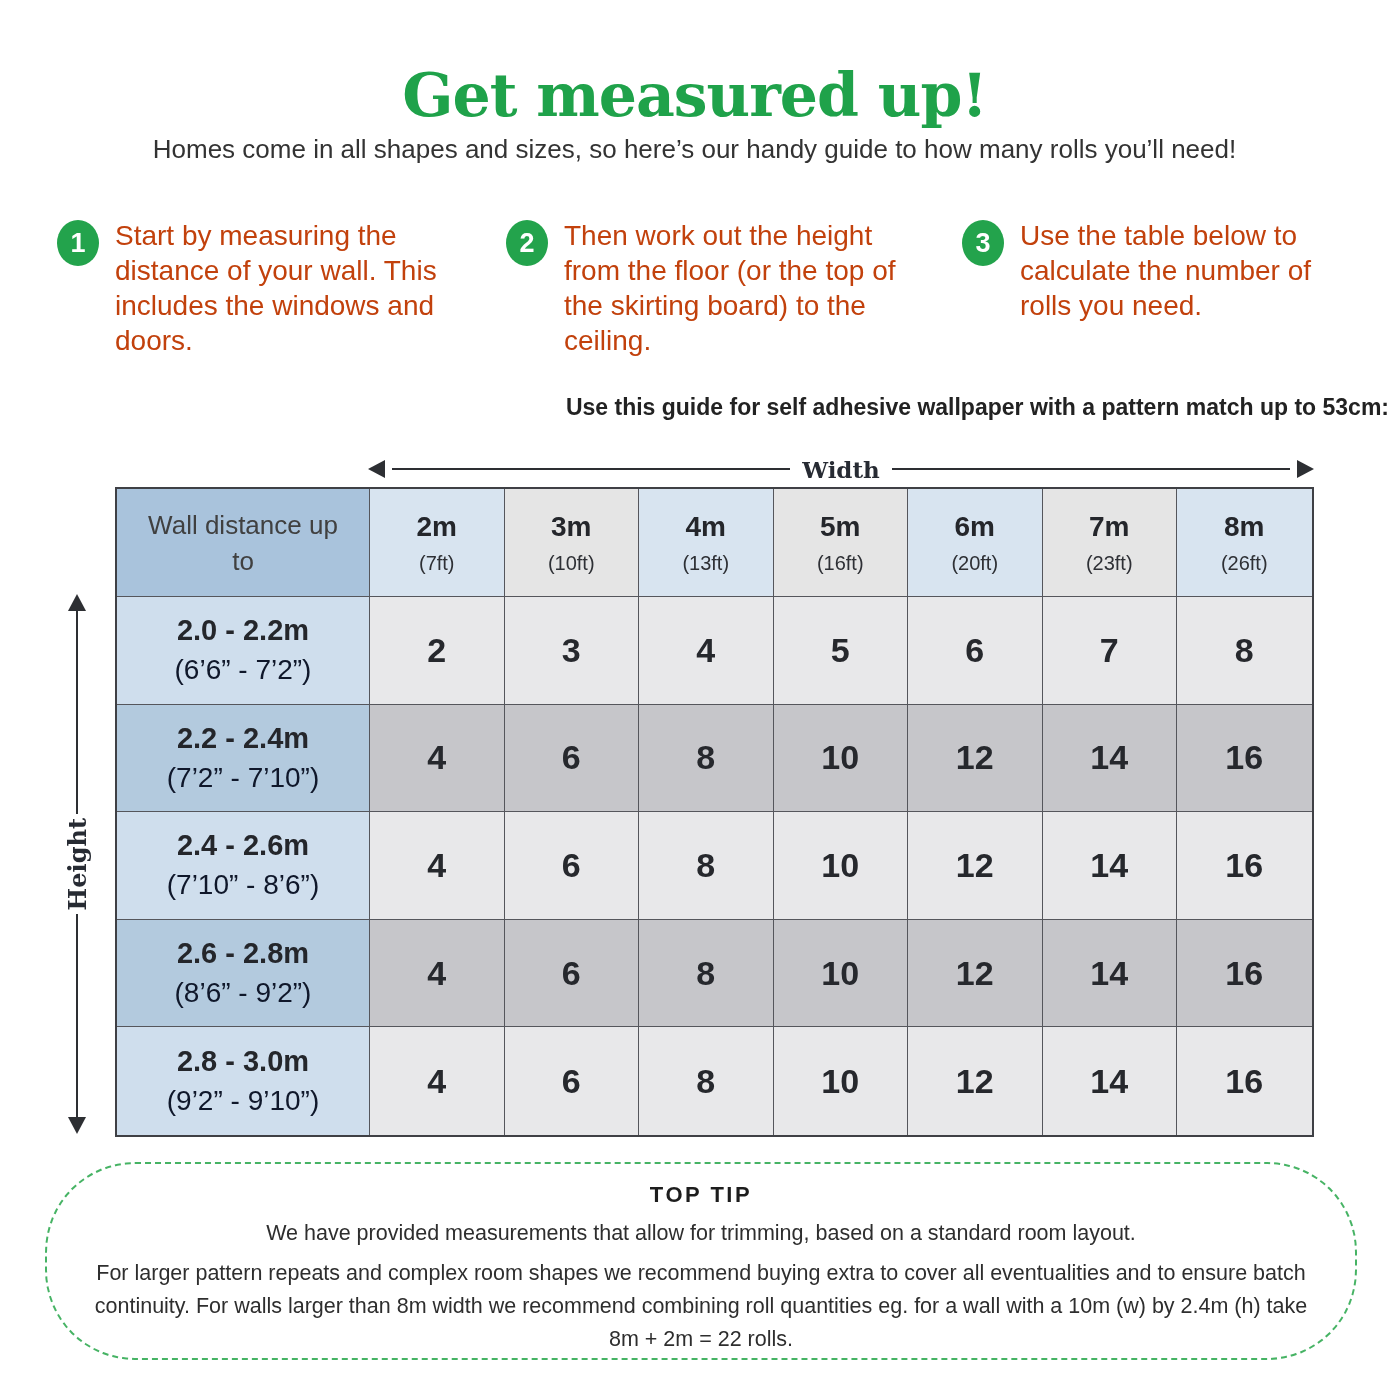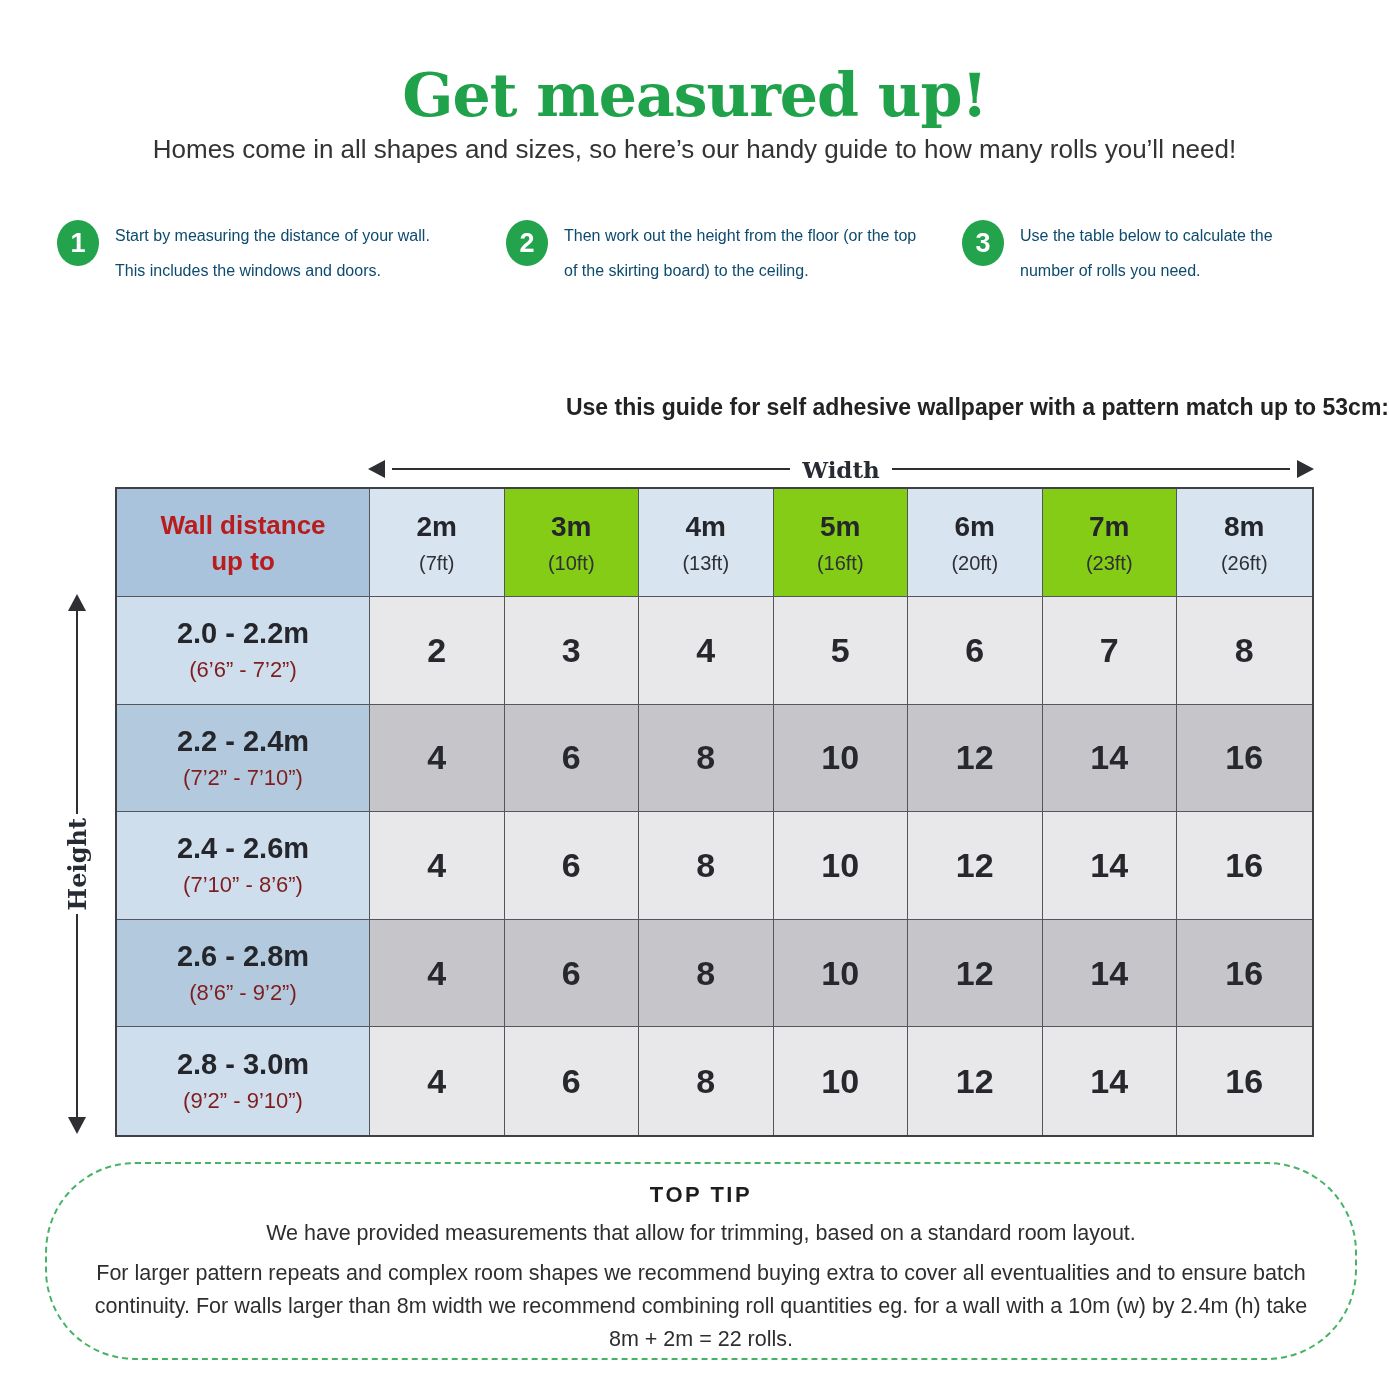"Start by measuring the distance" .step-text { color: #0c4a6e -> #c2410c; font-size: 16px -> 28px }
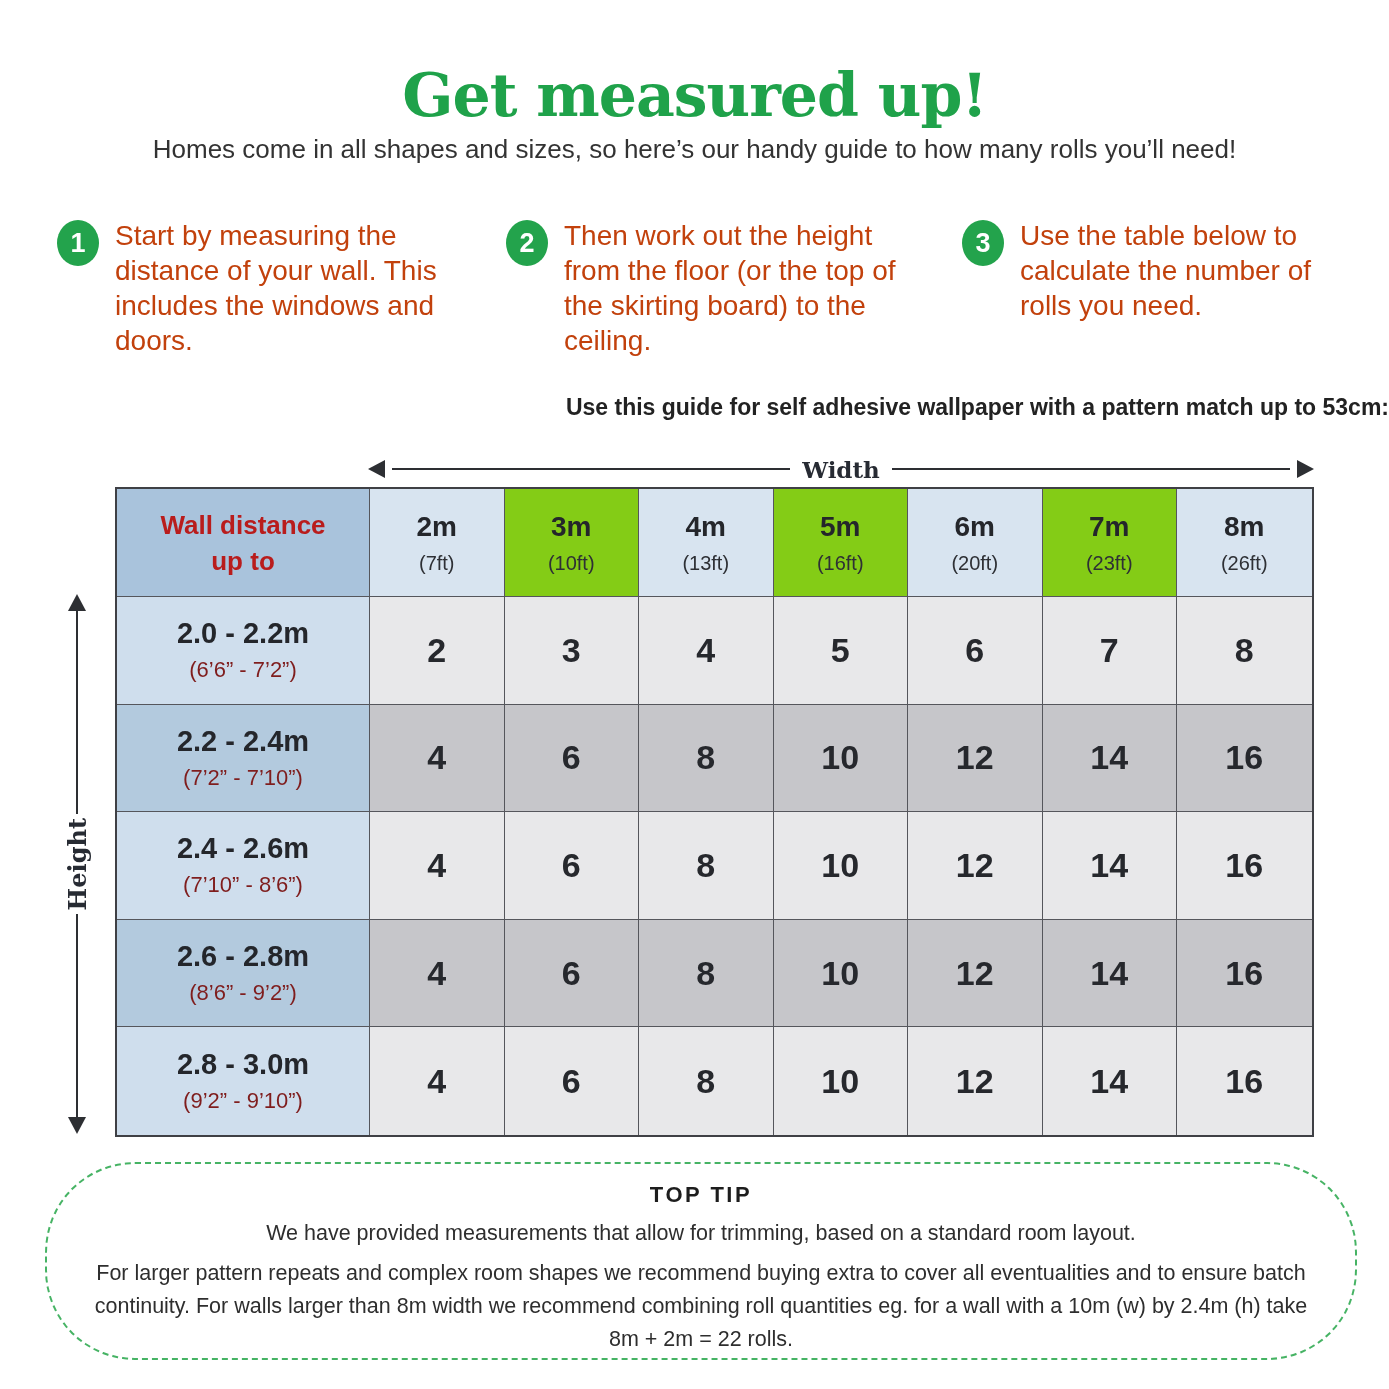"Wall distance up to" .corner-text { color: #b91c1c -> #404040; font-weight: bold -> normal }
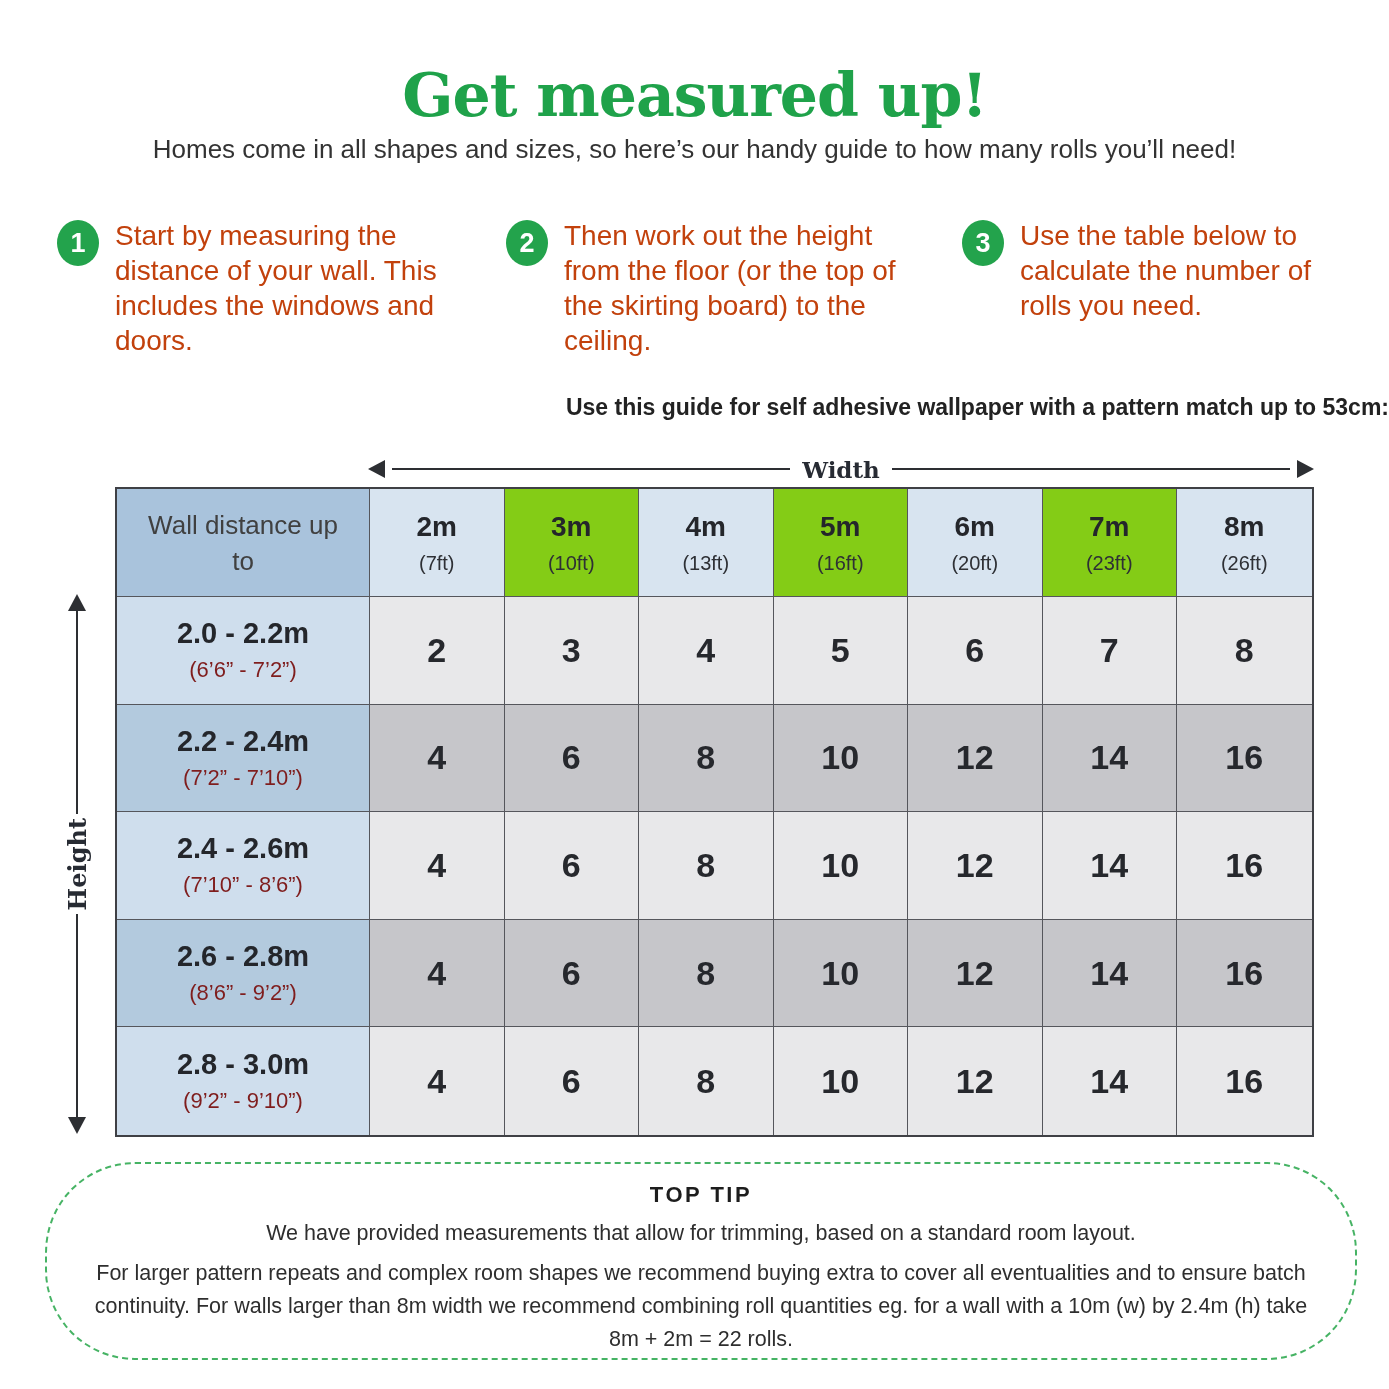"3m" .c-dark { background: #84cc16 -> #e5e5e5 }
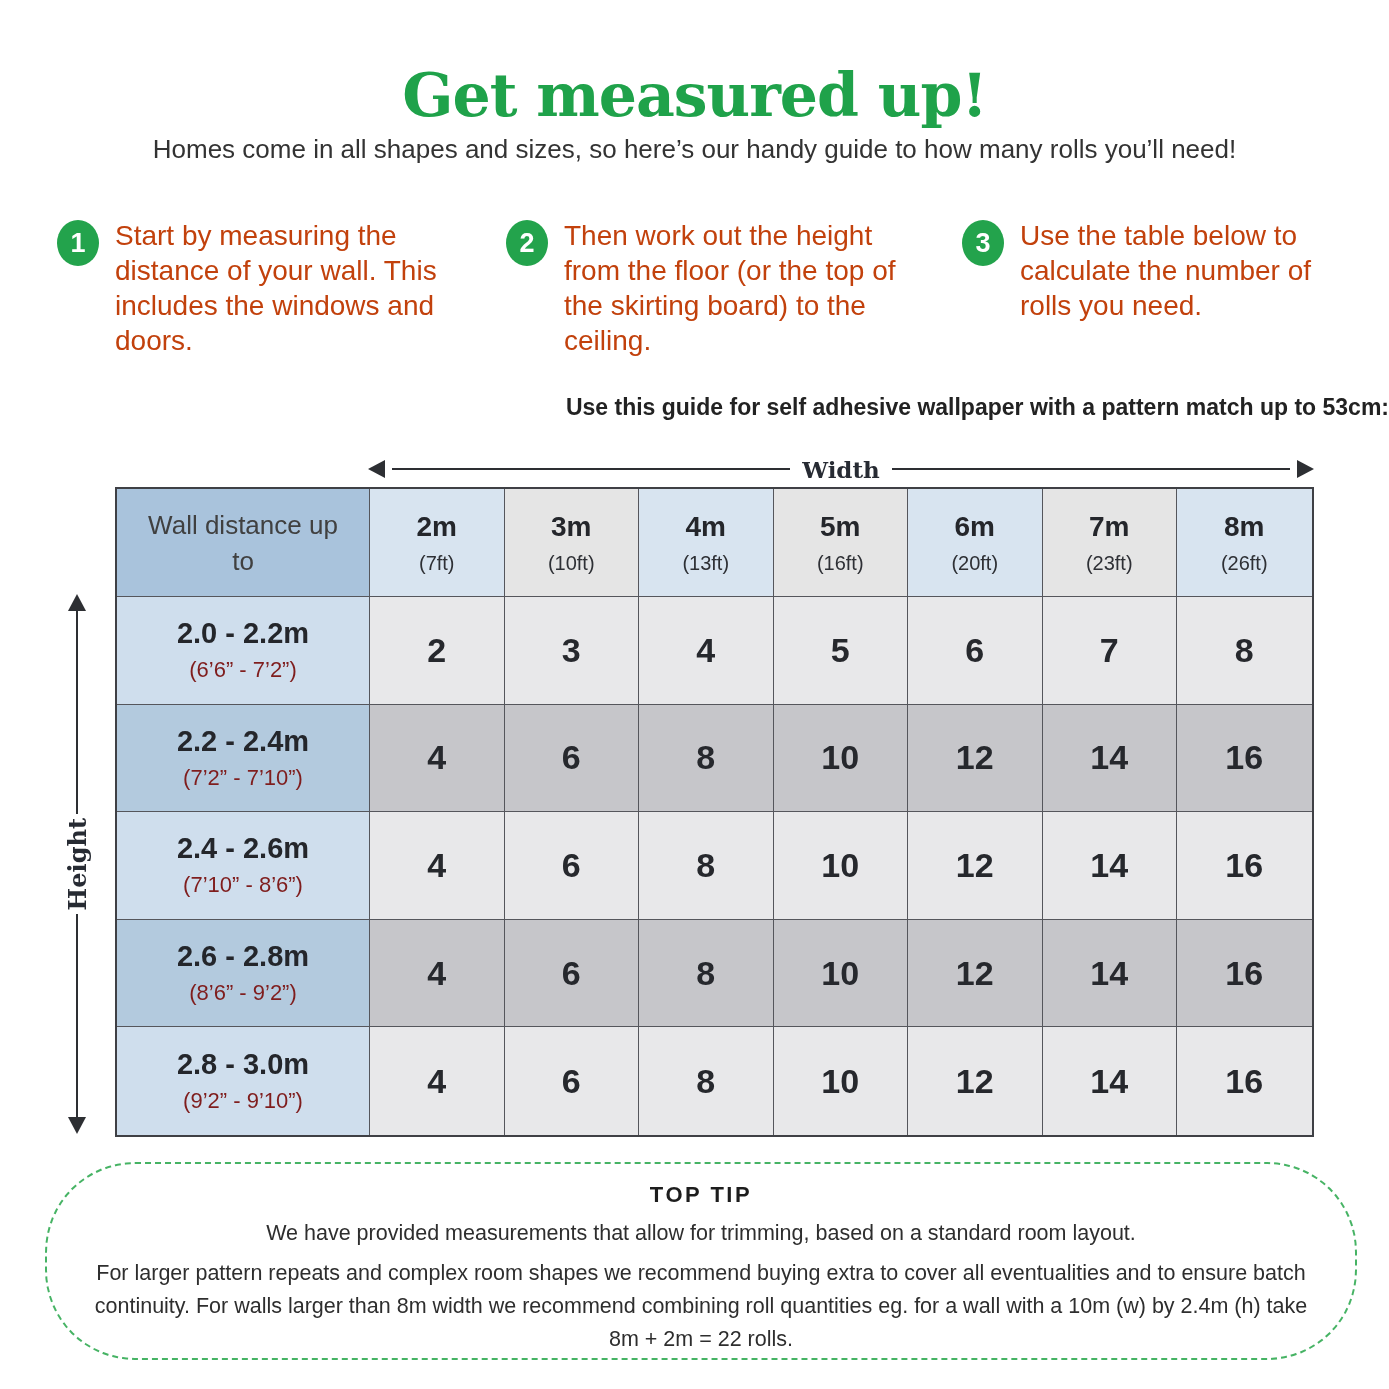"(6’6” - 7’2”)" .row-imp { color: #7f1d1d -> #0f172a; font-size: 22px -> 28px }
